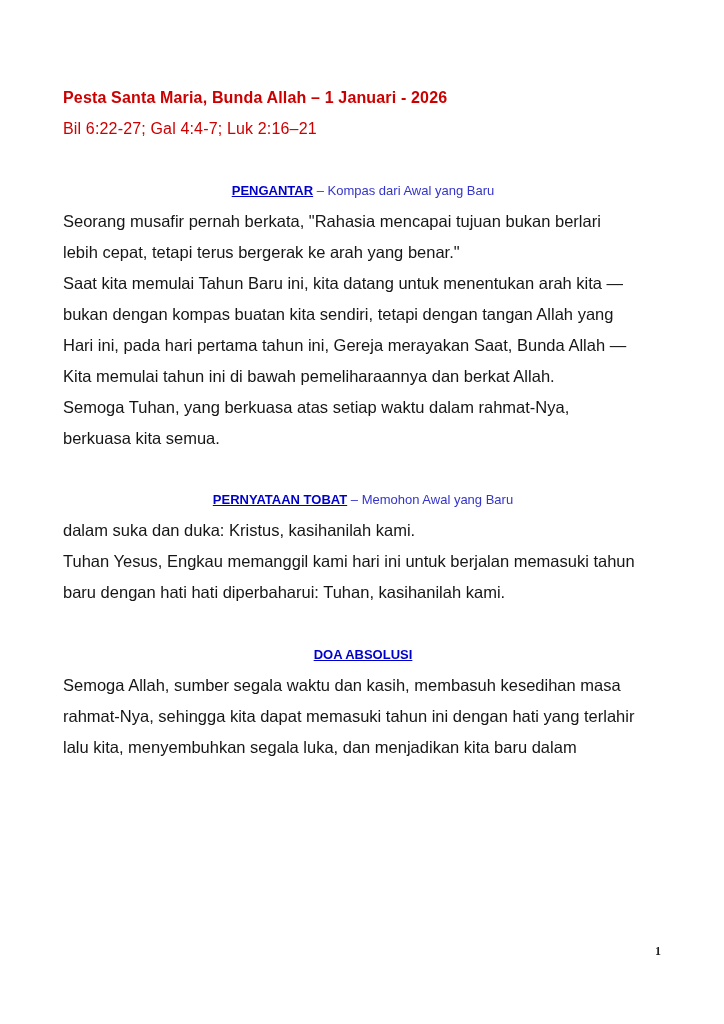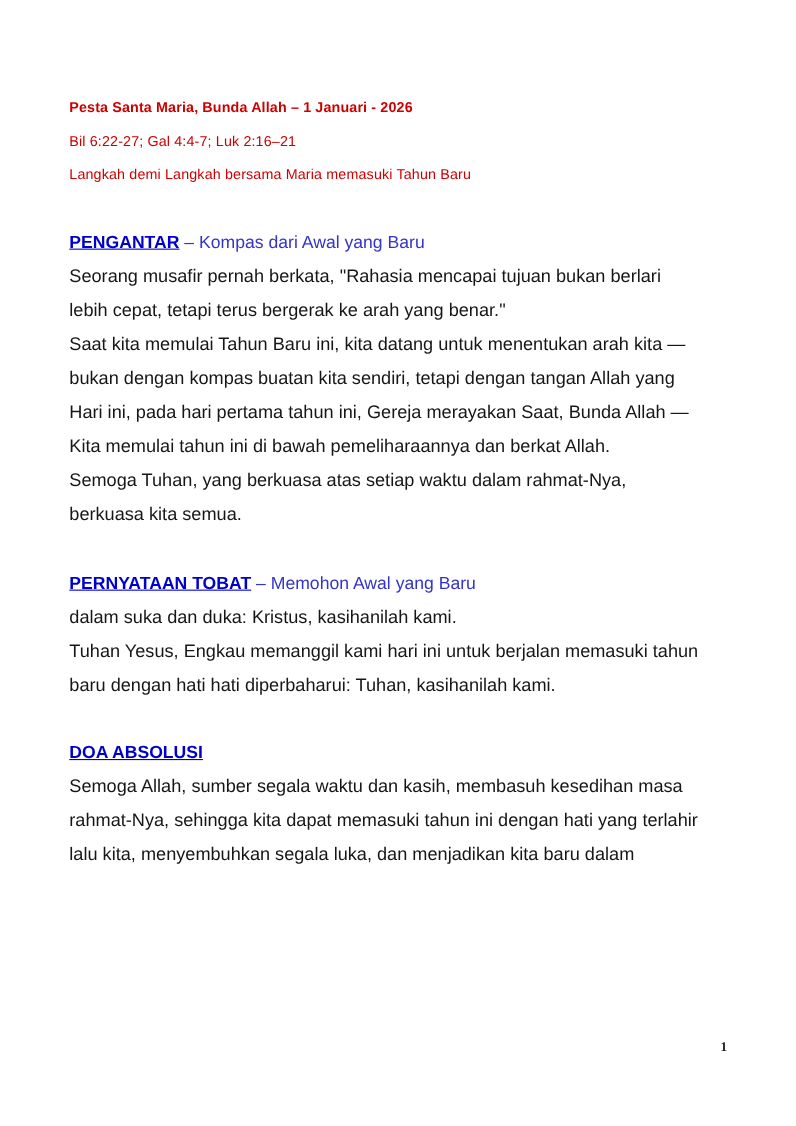"Pesta Santa Maria, Bunda Allah" .title-line { font-size: 13px -> 16px }
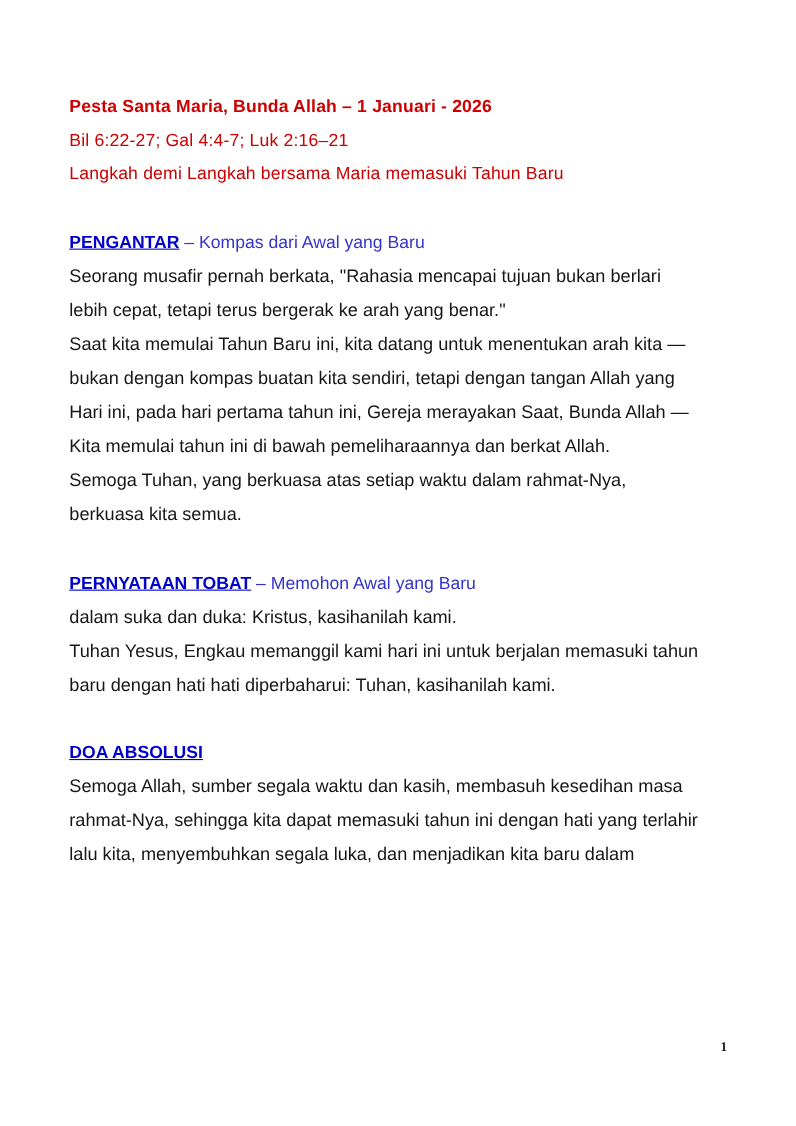"Langkah demi Langkah bersama Maria" div.title-line { html: <div>Langkah demi Langkah bersama Maria memasuki Tahun Baru</div> -> none }
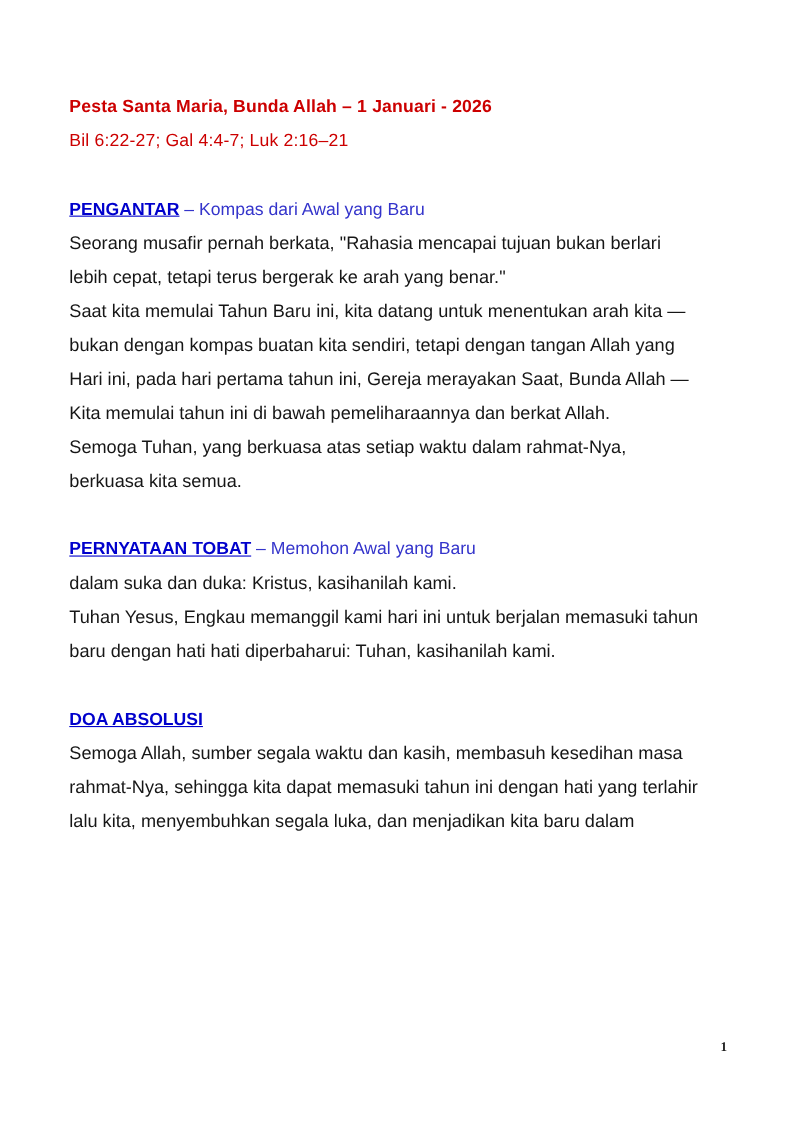"PENGANTAR – Kompas dari Awal" .section-heading { font-size: 16px -> 13px; text-align: none -> center }
